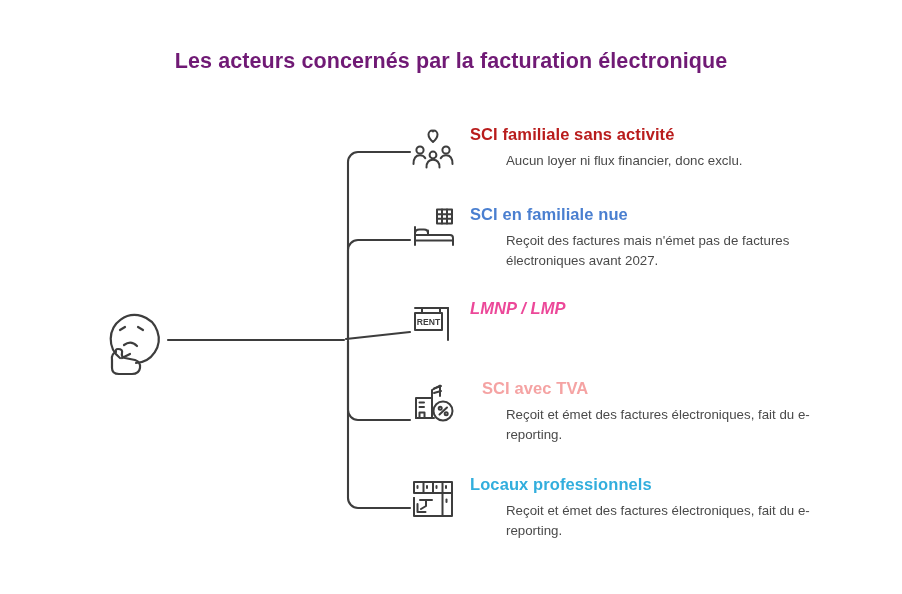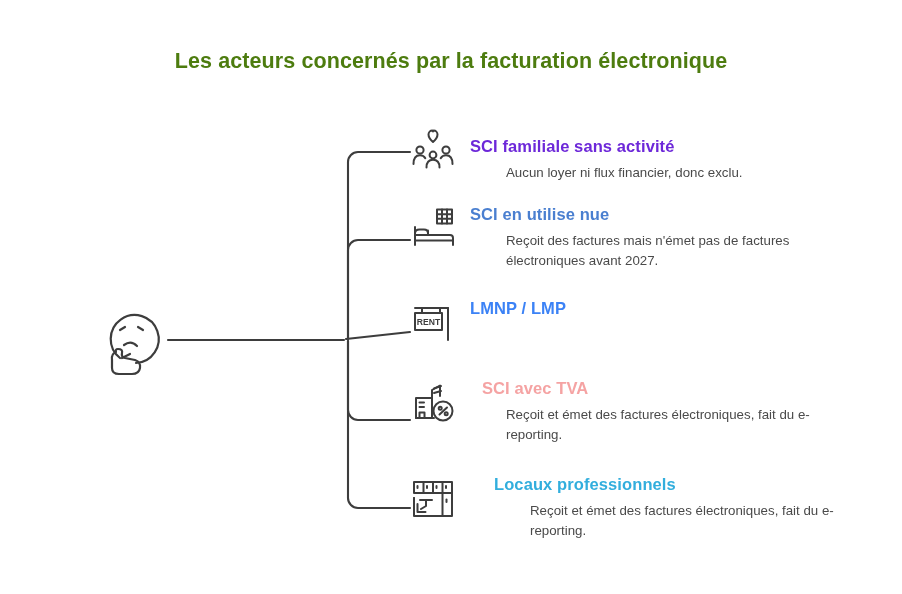"Les acteurs concernés par la" #page-title { color: #4d7c0f -> #701a75 }
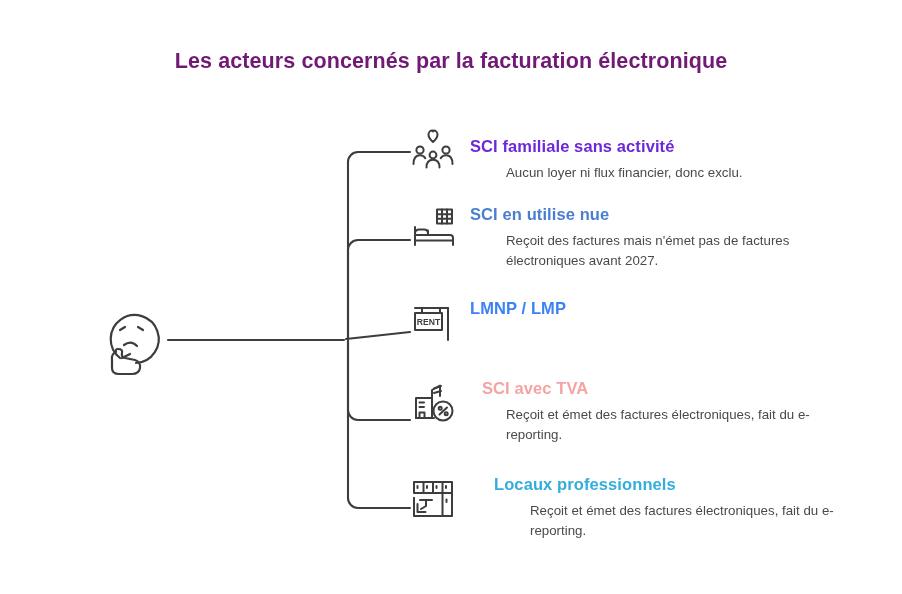"SCI familiale sans activité" div.branch-heading { color: #6d28d9 -> #b91c1c; margin-top: 12px -> none }
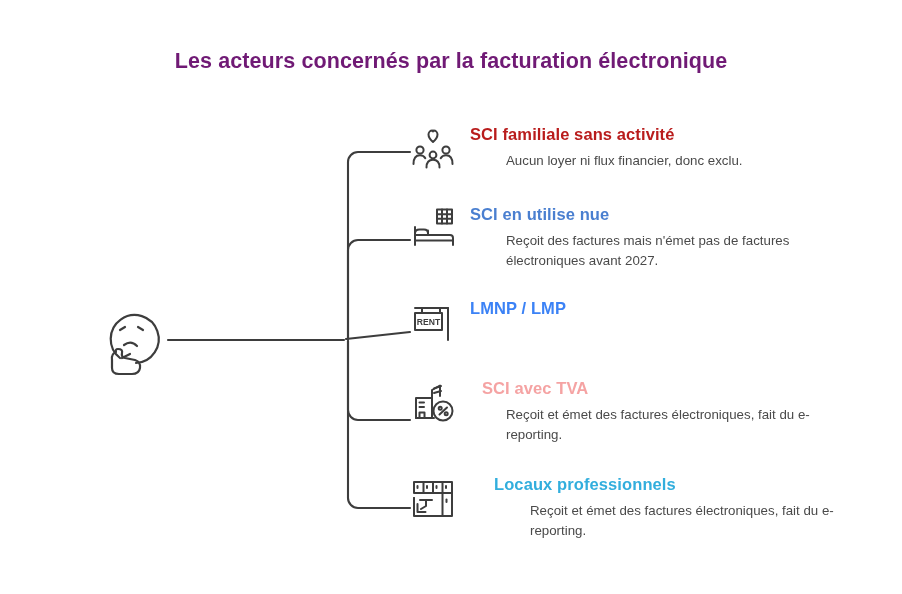"SCI en utilise nue" div.branch-heading { text: utilise -> familiale }
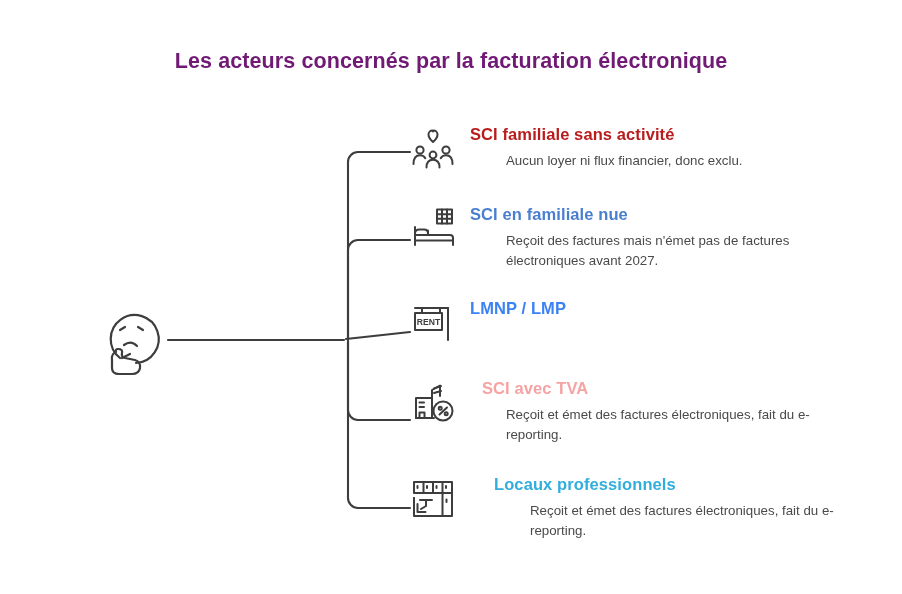"LMNP / LMP" div.branch-heading { color: #3b82f6 -> #ec4899; font-style: none -> italic }
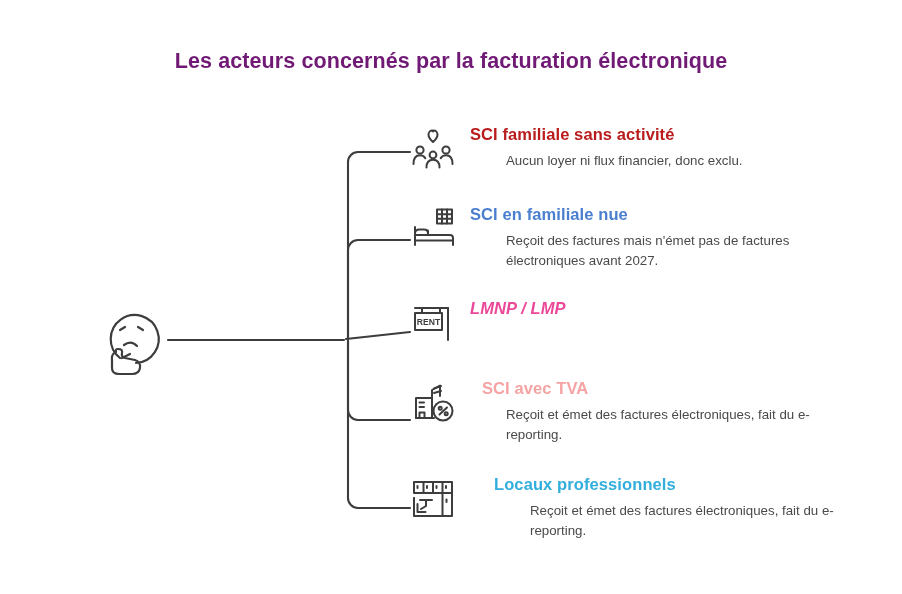"Locaux professionnels" #branch-4 { gap: 24px -> none }
